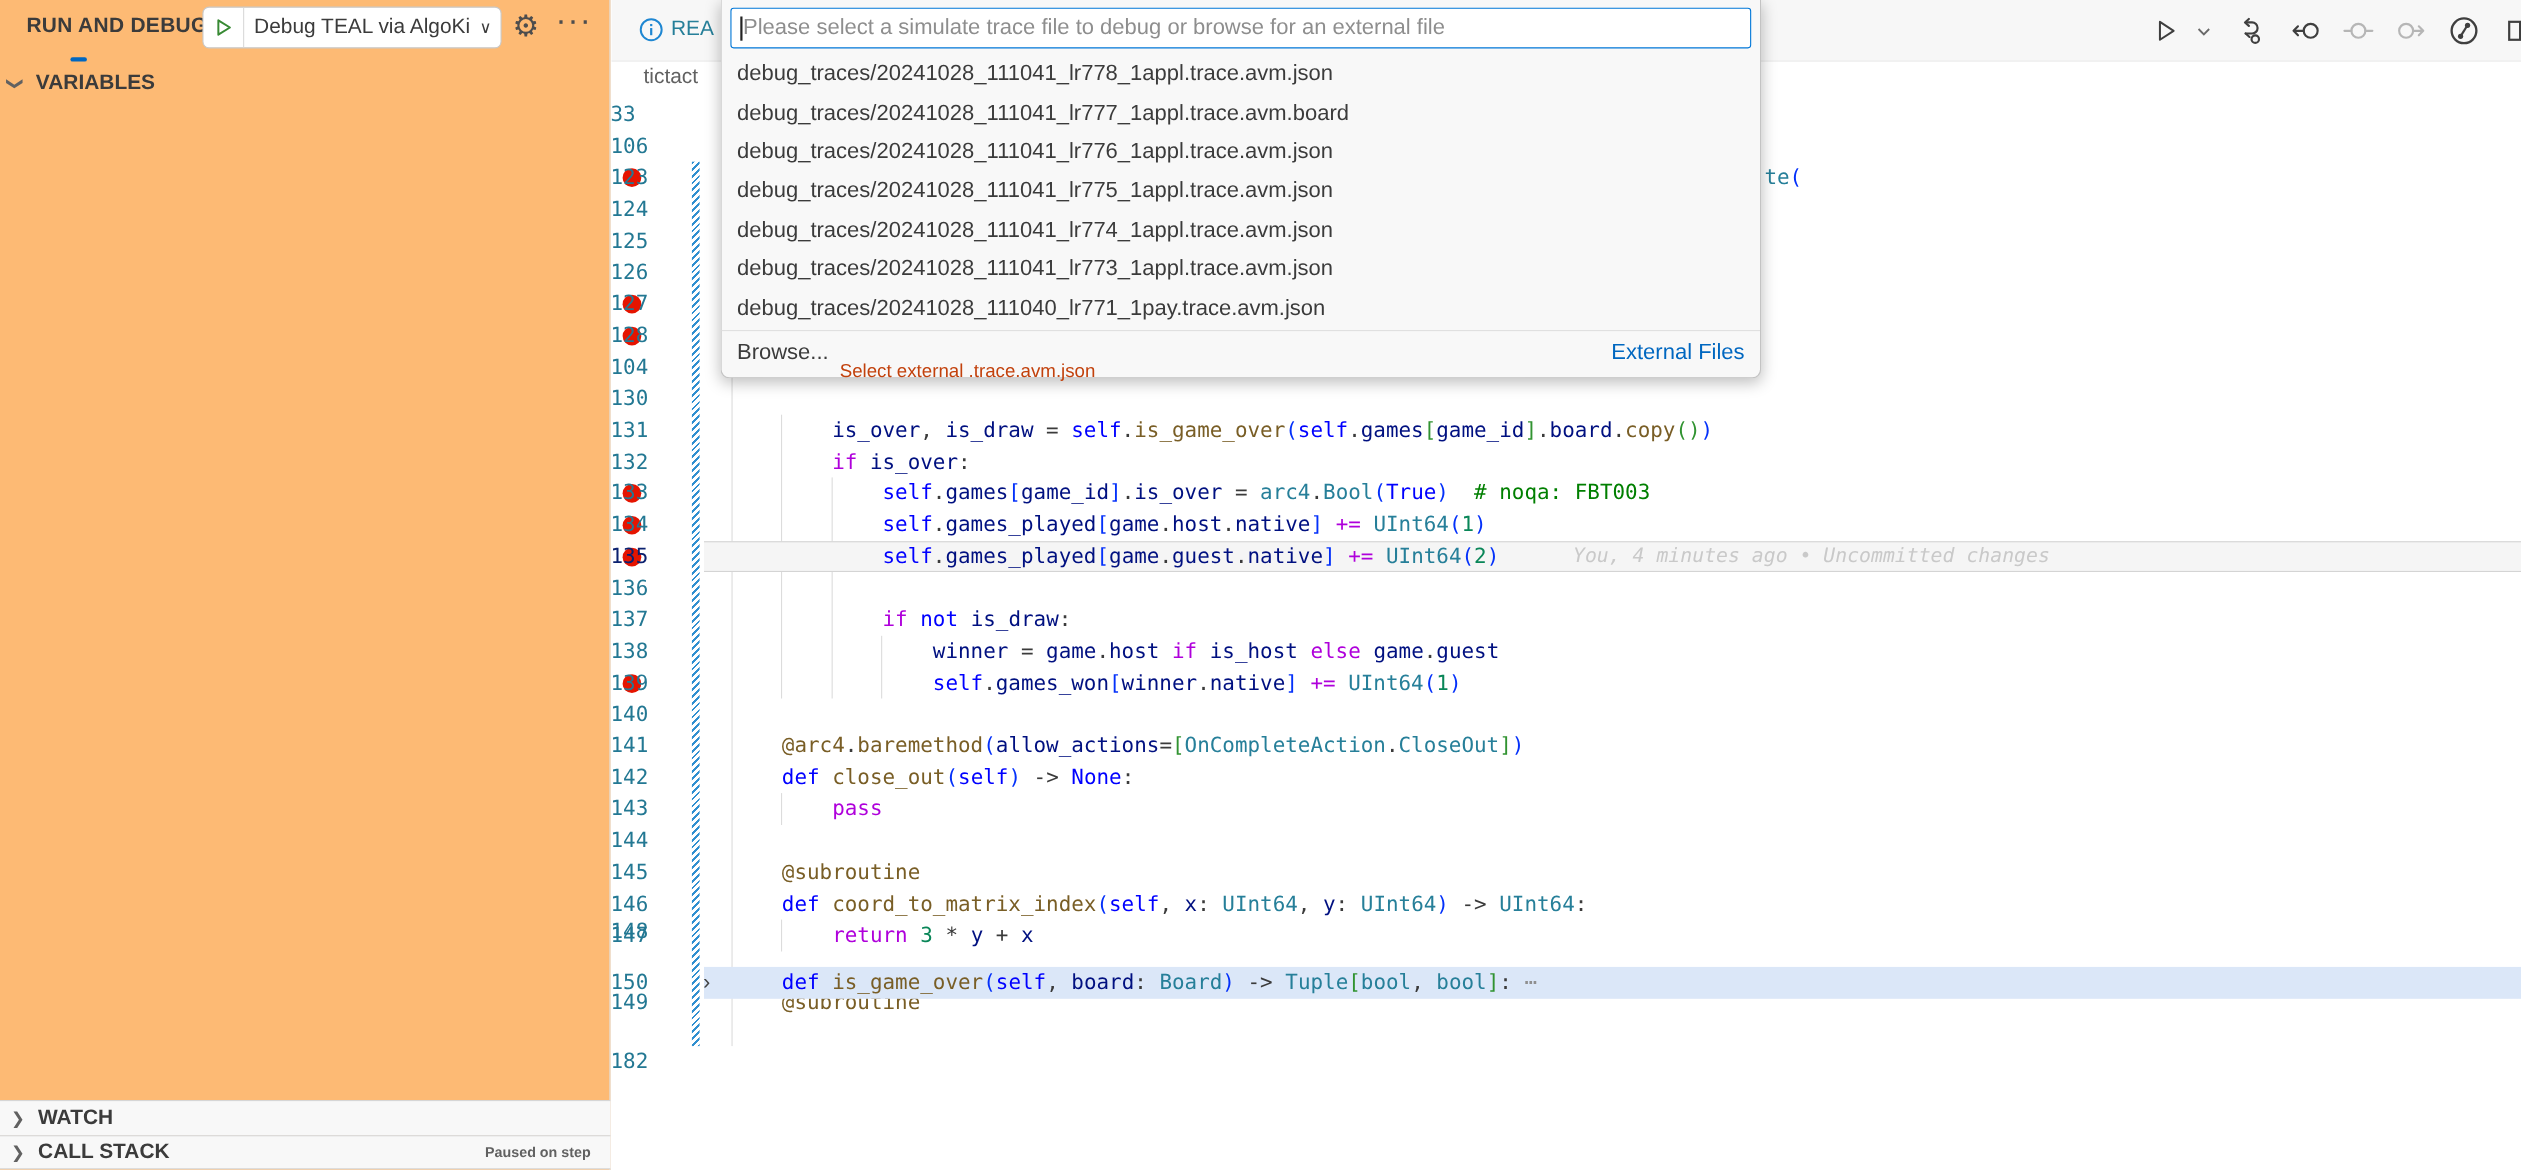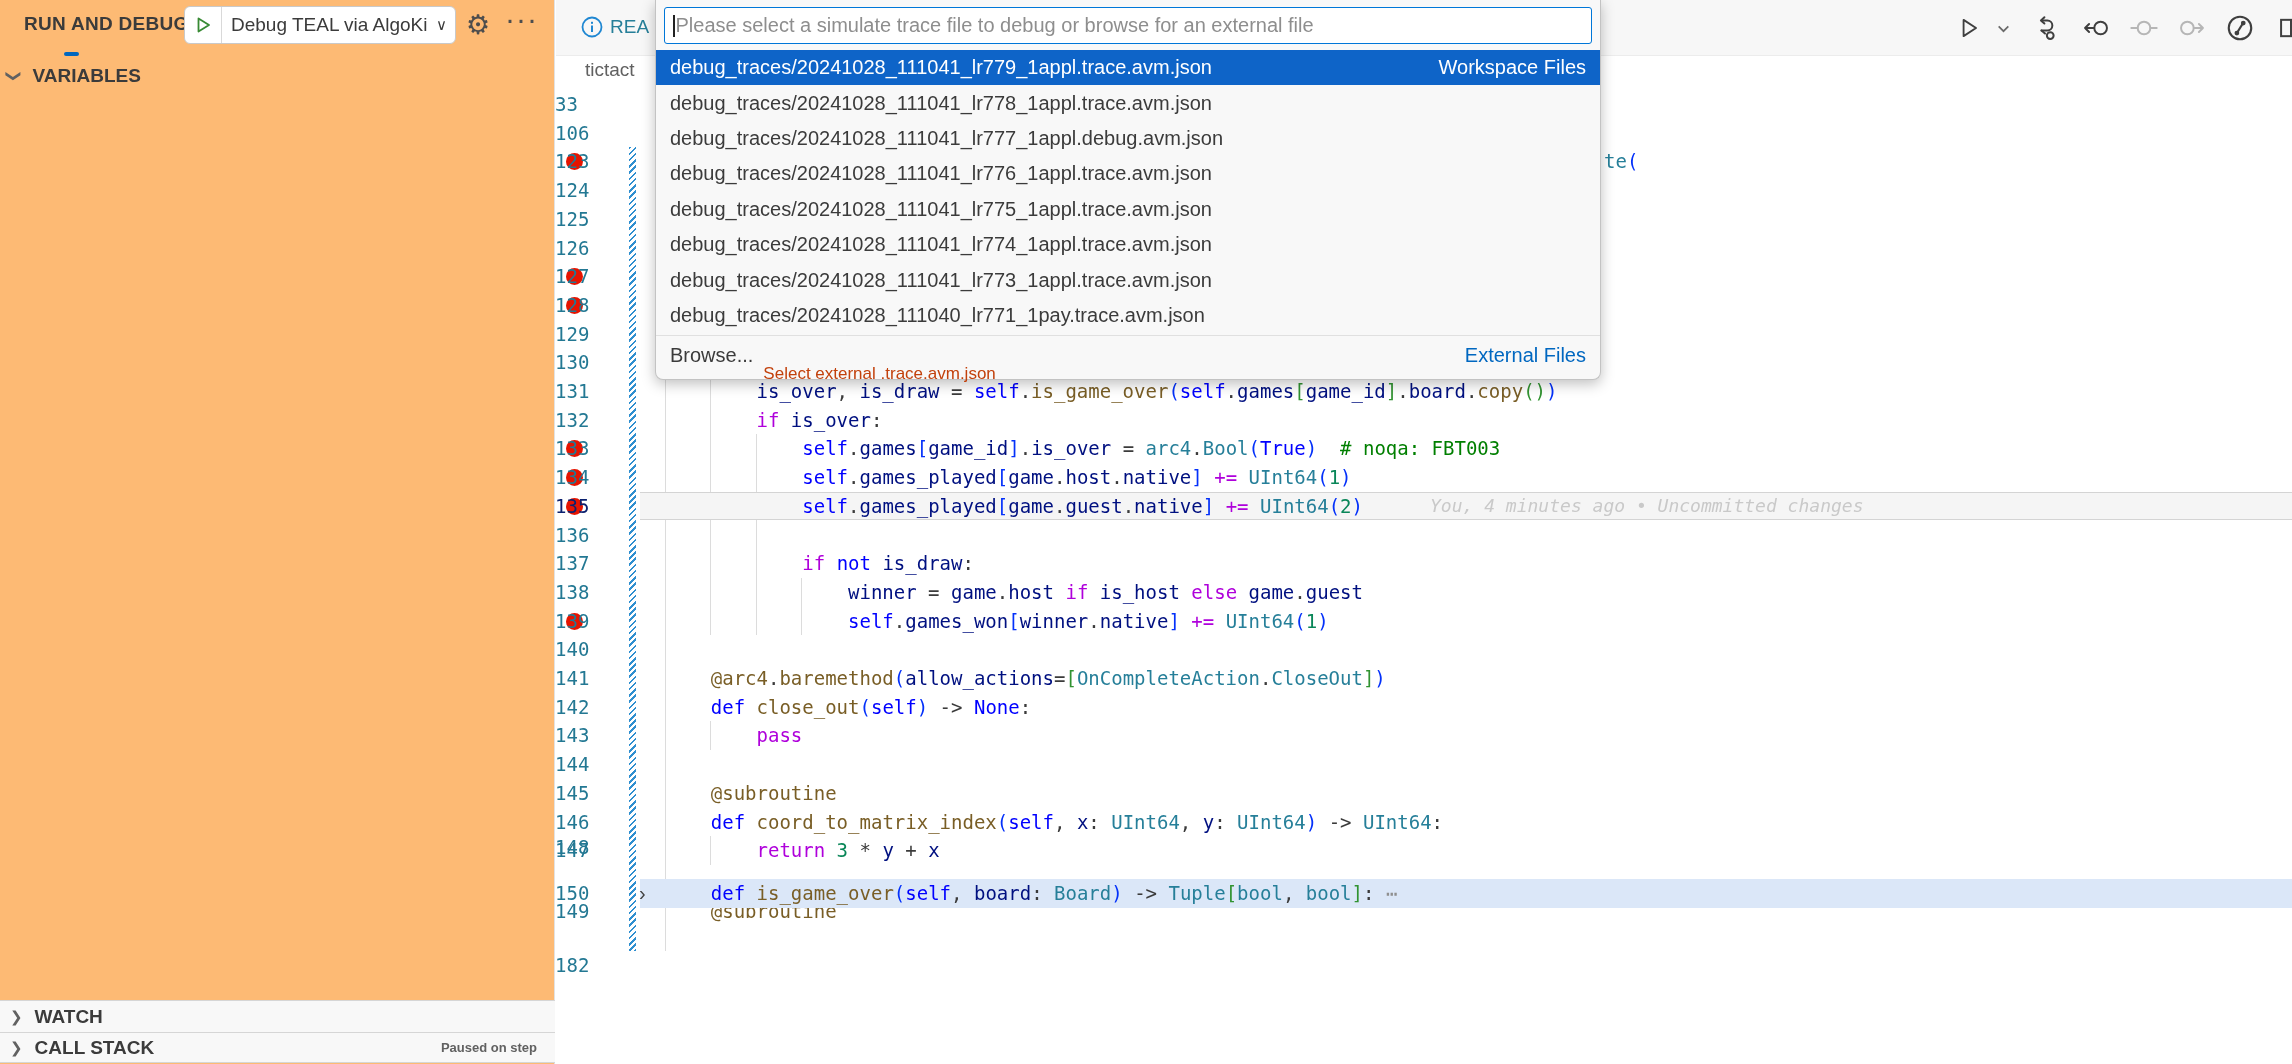"debug_traces/20241028_111041_lr779_1appl" div.qp-item { html: <div> <span>debug_traces/20241028_111041_lr779_1appl.trace.avm.json</span> <span>Workspace Files</span> </div> -> none }
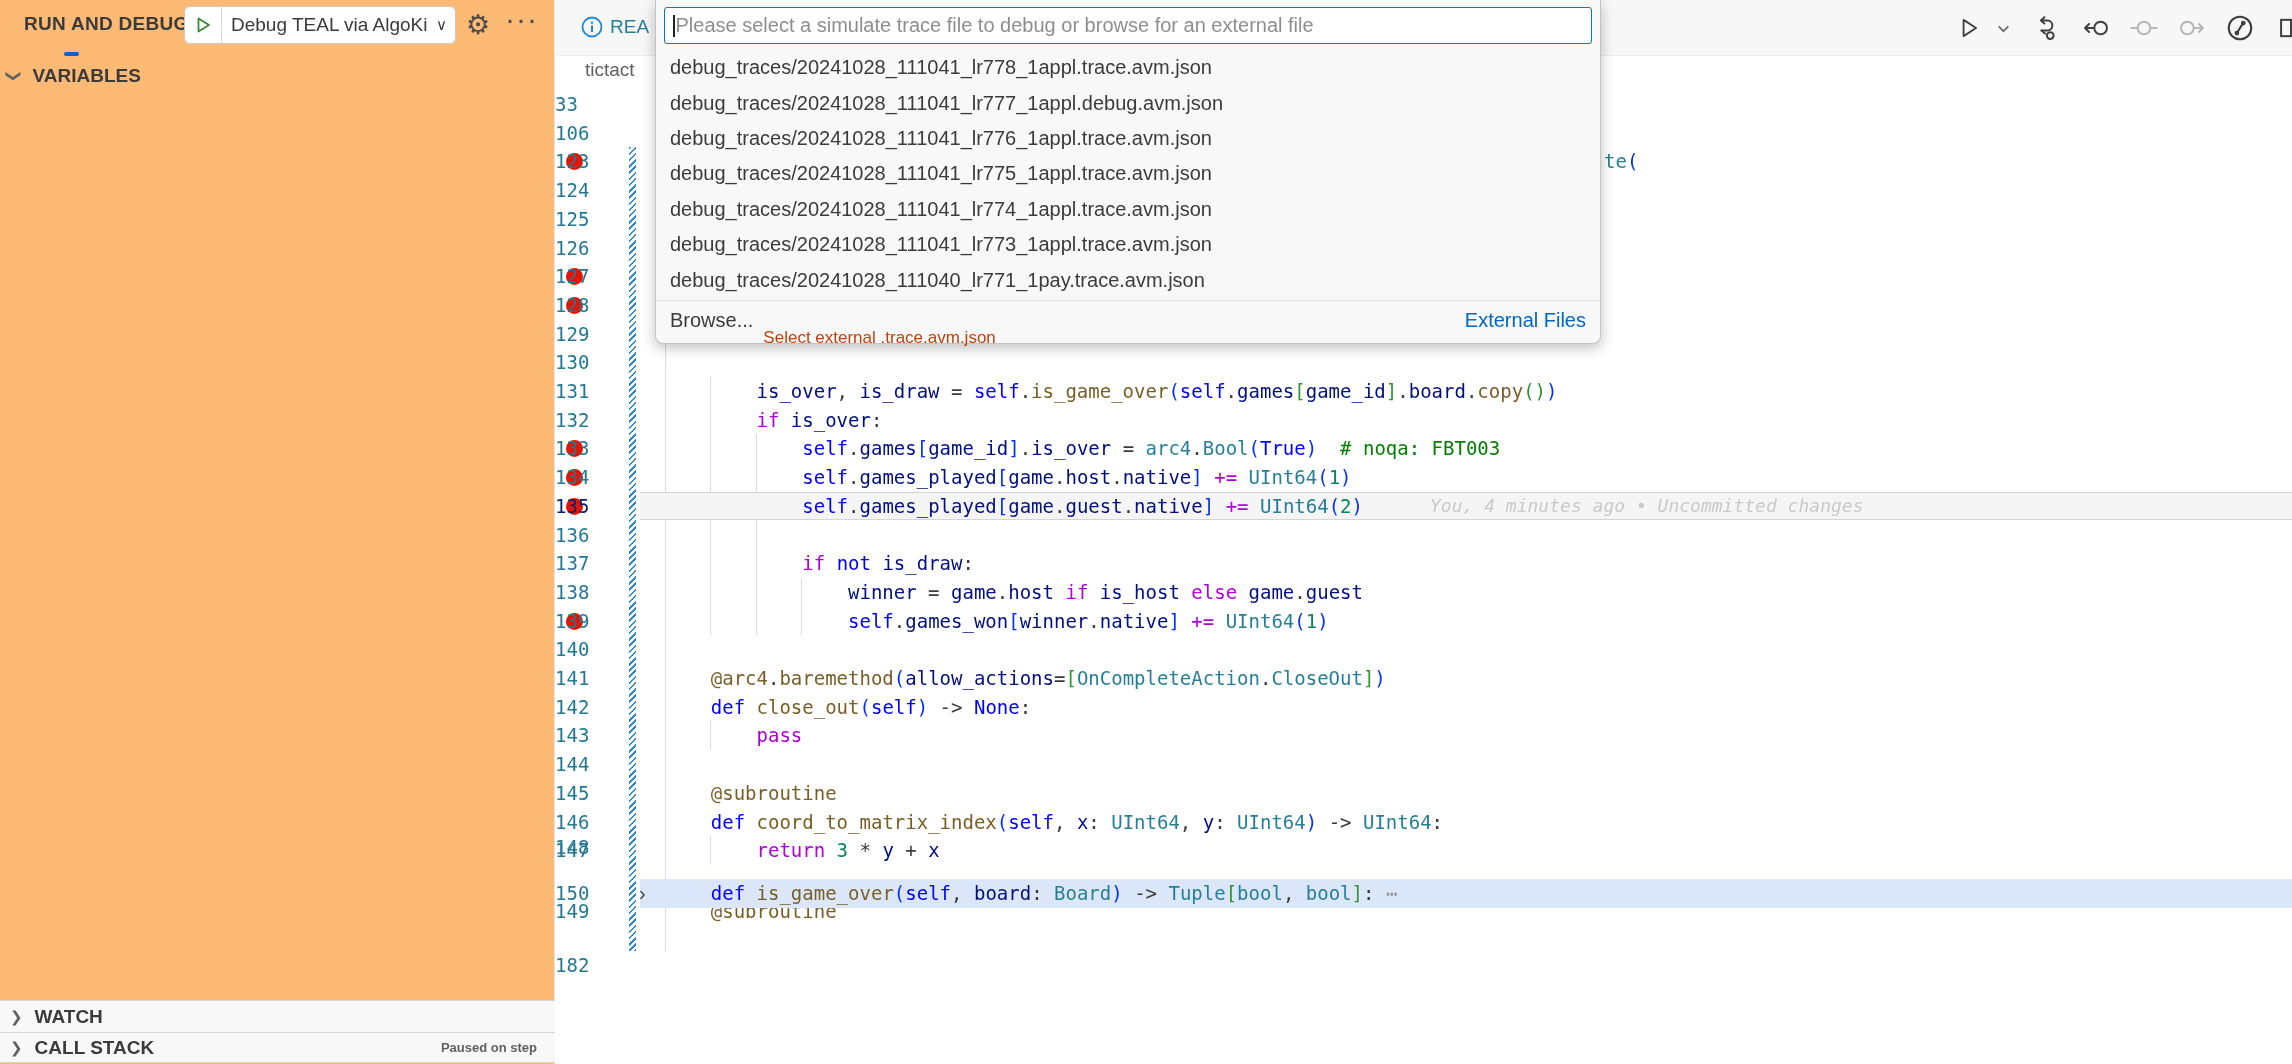"debug_traces/20241028_111041_lr777_1appl" span { text: 1appl.debug.avm.json -> 1appl.trace.avm.board }
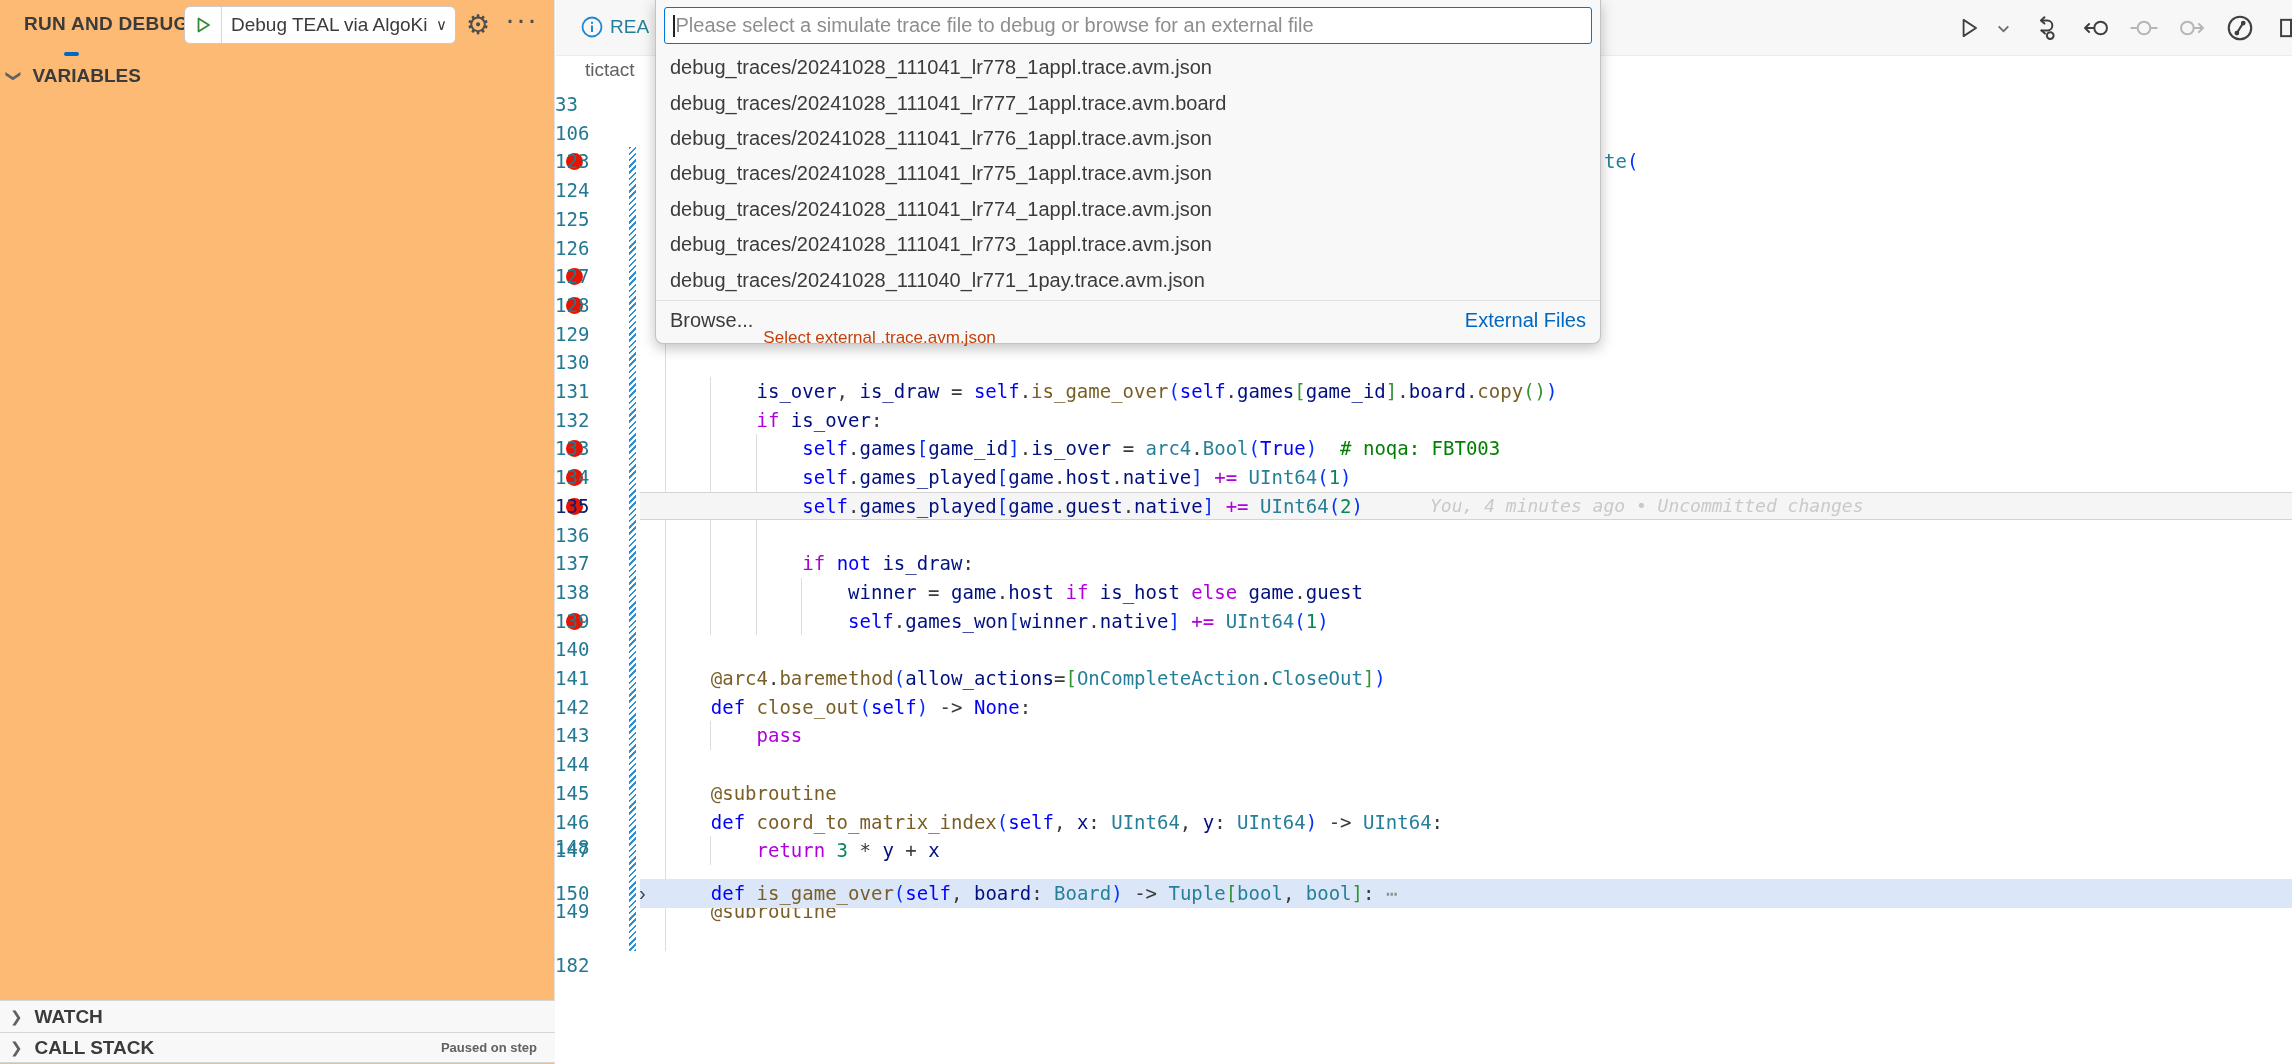"129" div.lnum { text: 129 -> 104 }
